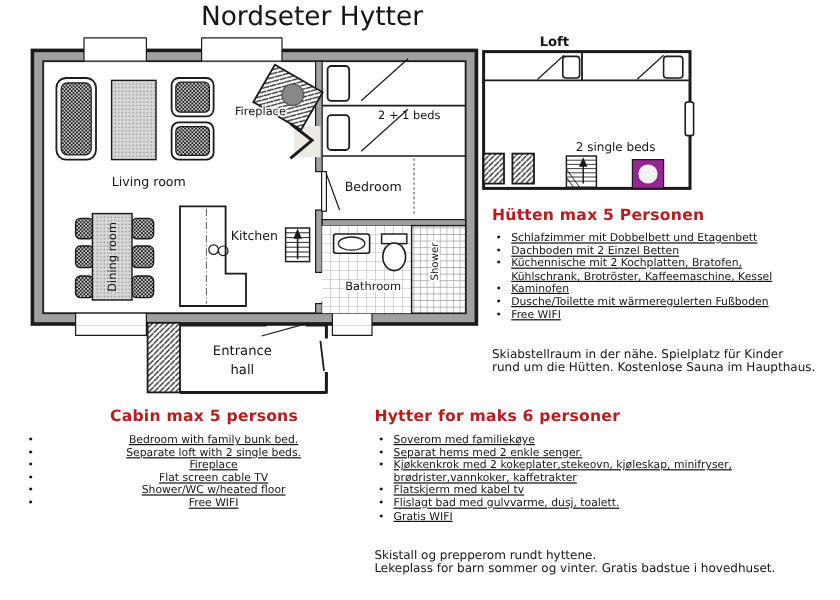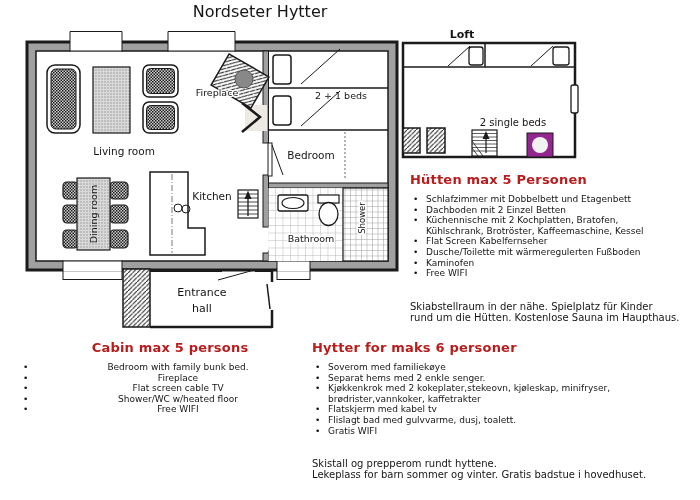"Nordseter Hytter" #page-title { font-size: 16px -> 22px }
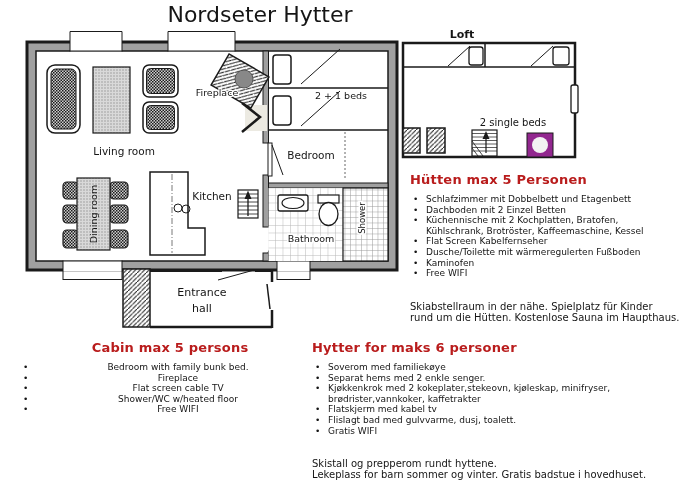"Schlafzimmer mit Dobbelbett und" .txt-section ul { text-decoration: none -> underline }
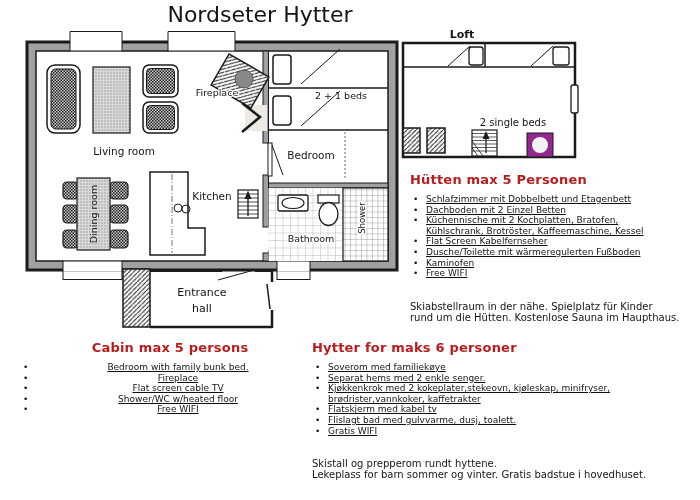"Flat Screen Kabelfernseher" li { html: <li><span>Flat Screen Kabelfernseher</span></li> -> none }
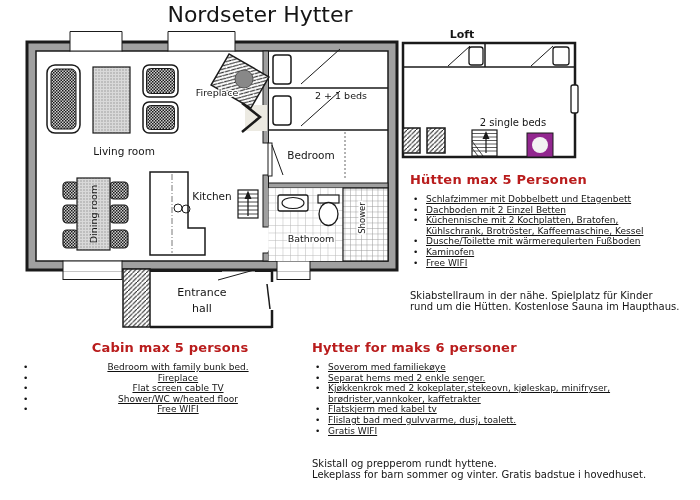"Dusche/Toilette mit wärmeregulerten" li { order: before "Kaminofen" -> after "Kaminofen" }
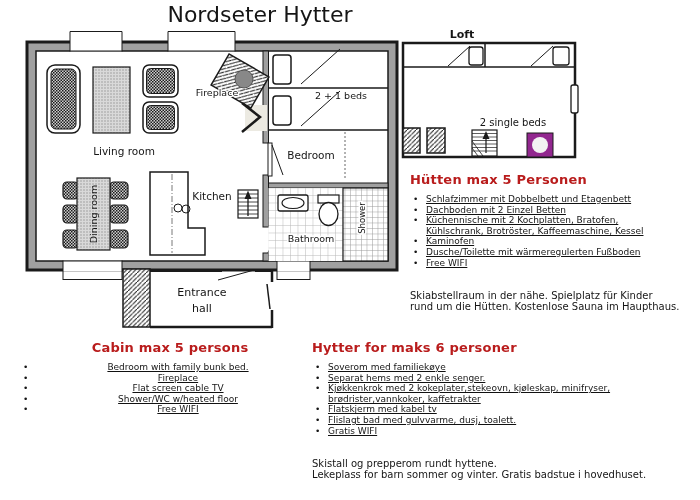"Separate loft with 2 single" li { html: none -> <li><span>Separate loft with 2 single beds.</span></li> }
